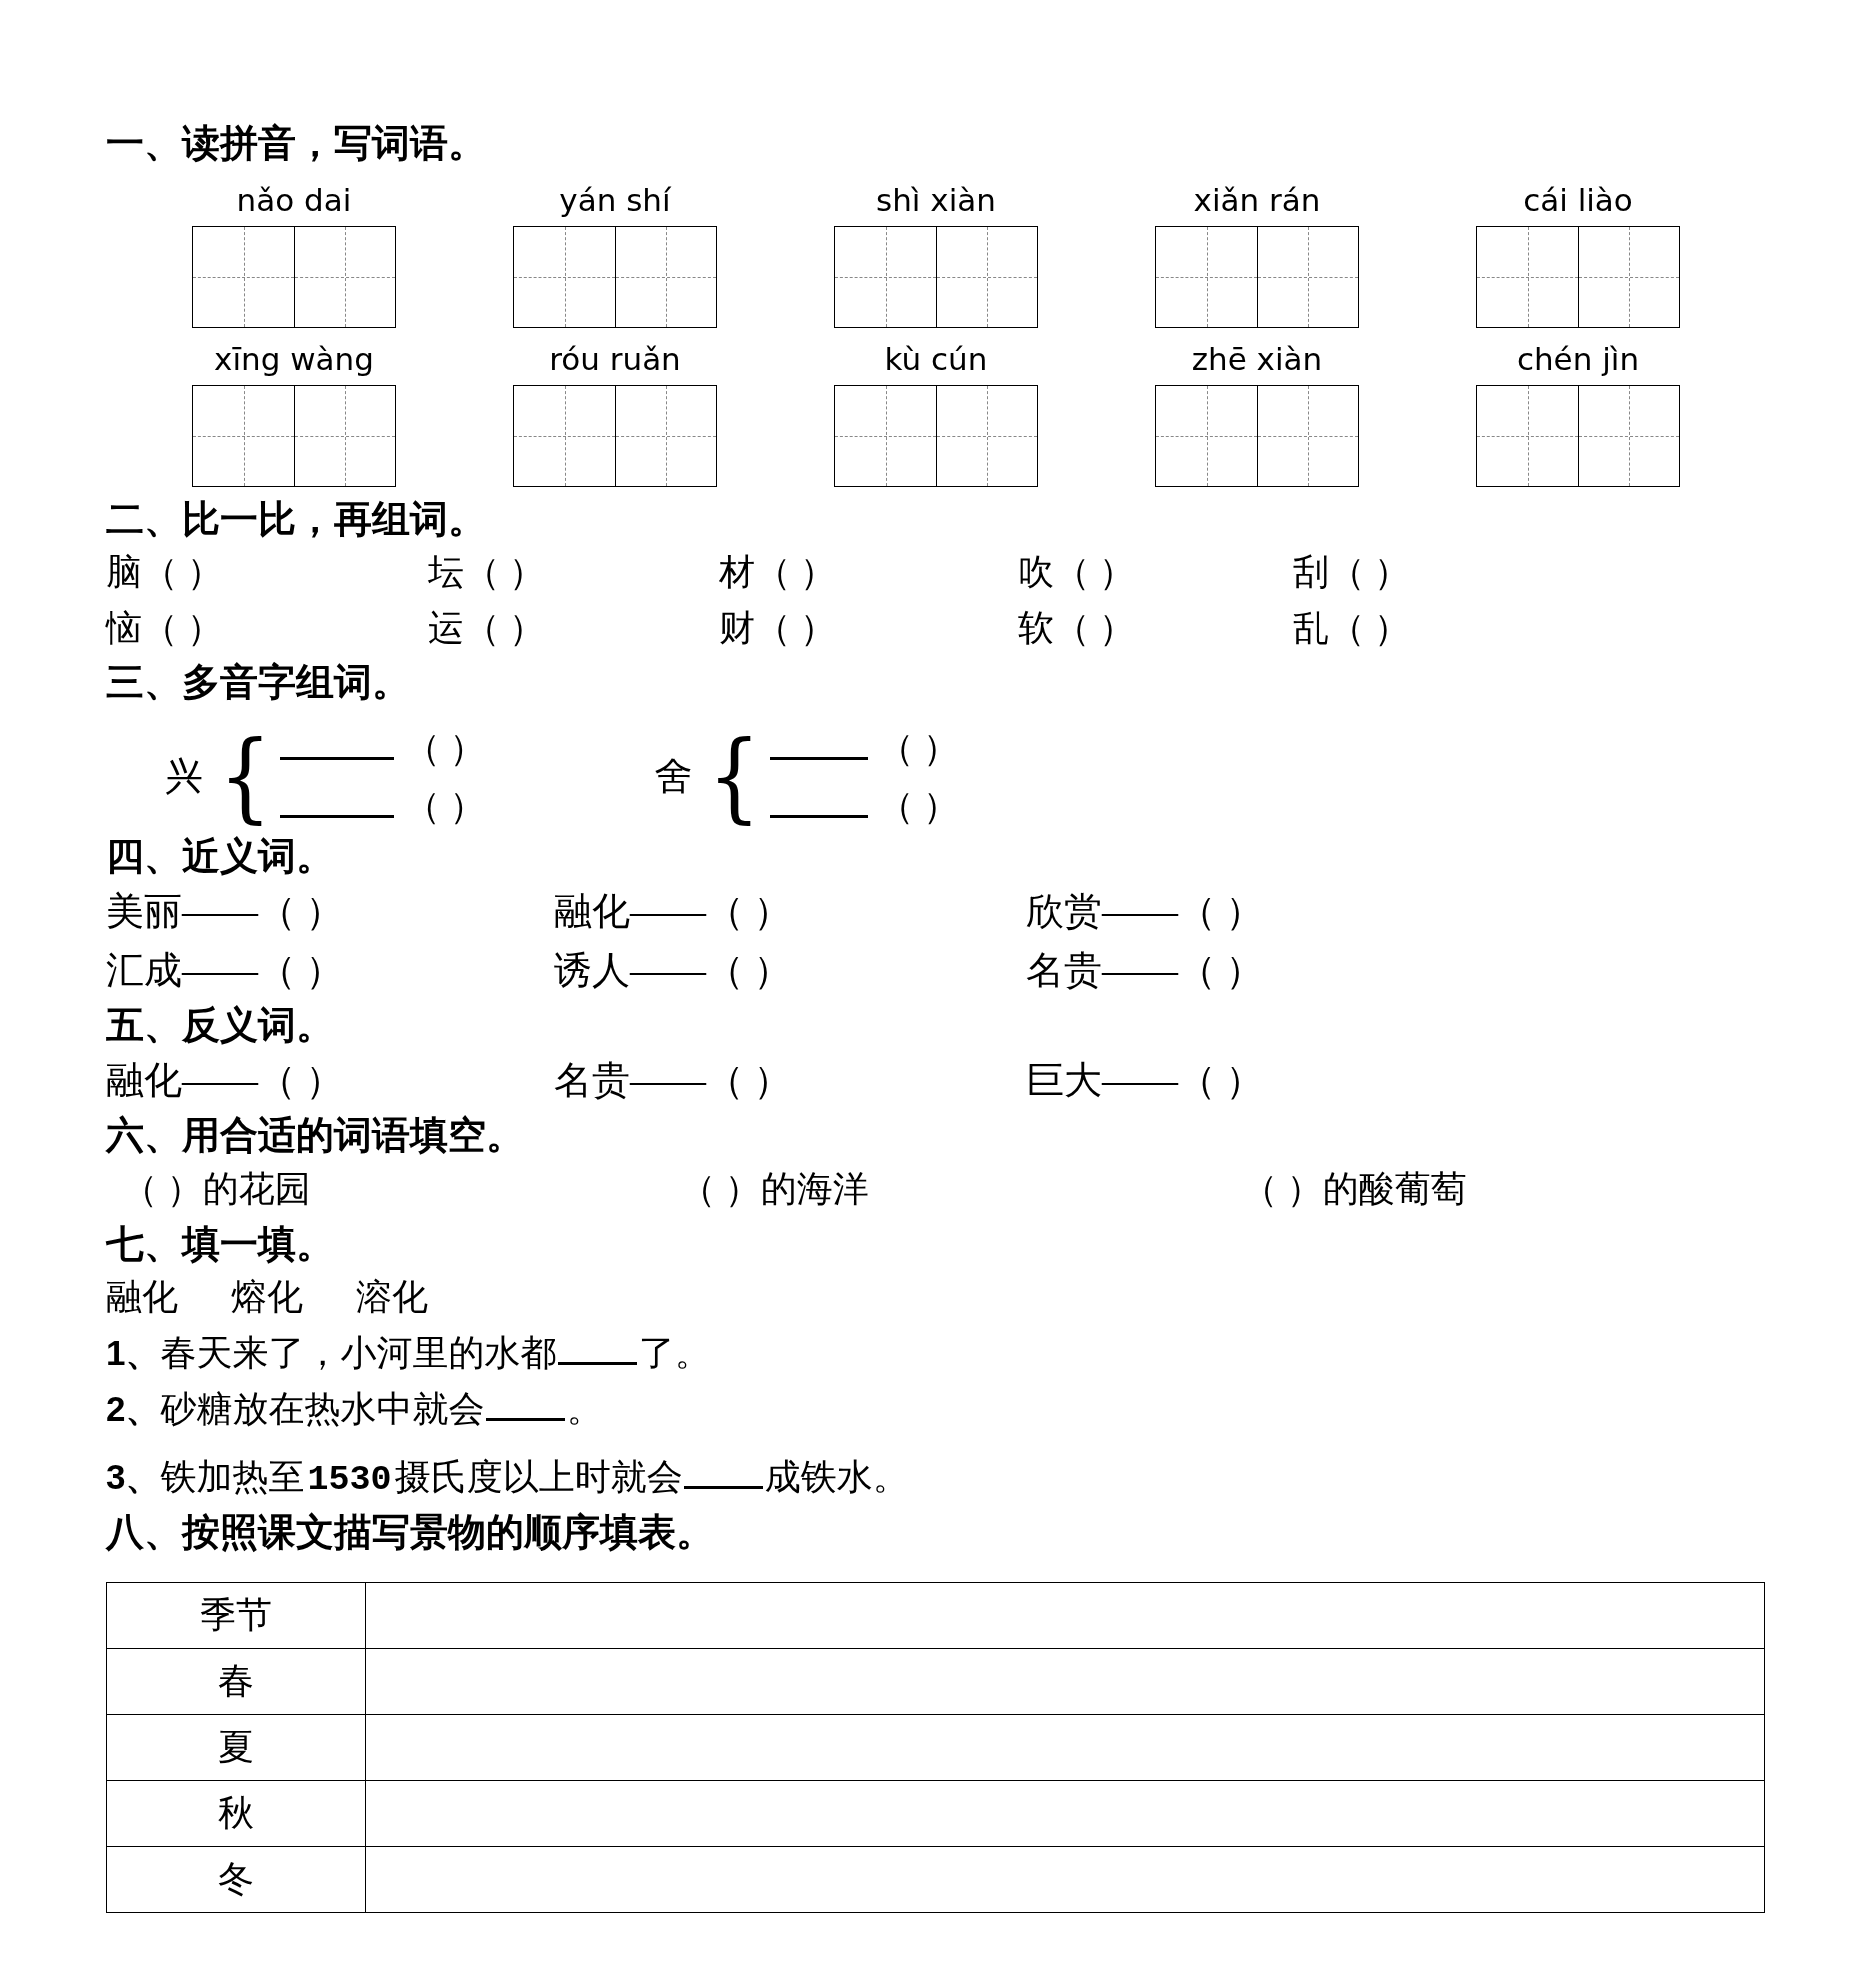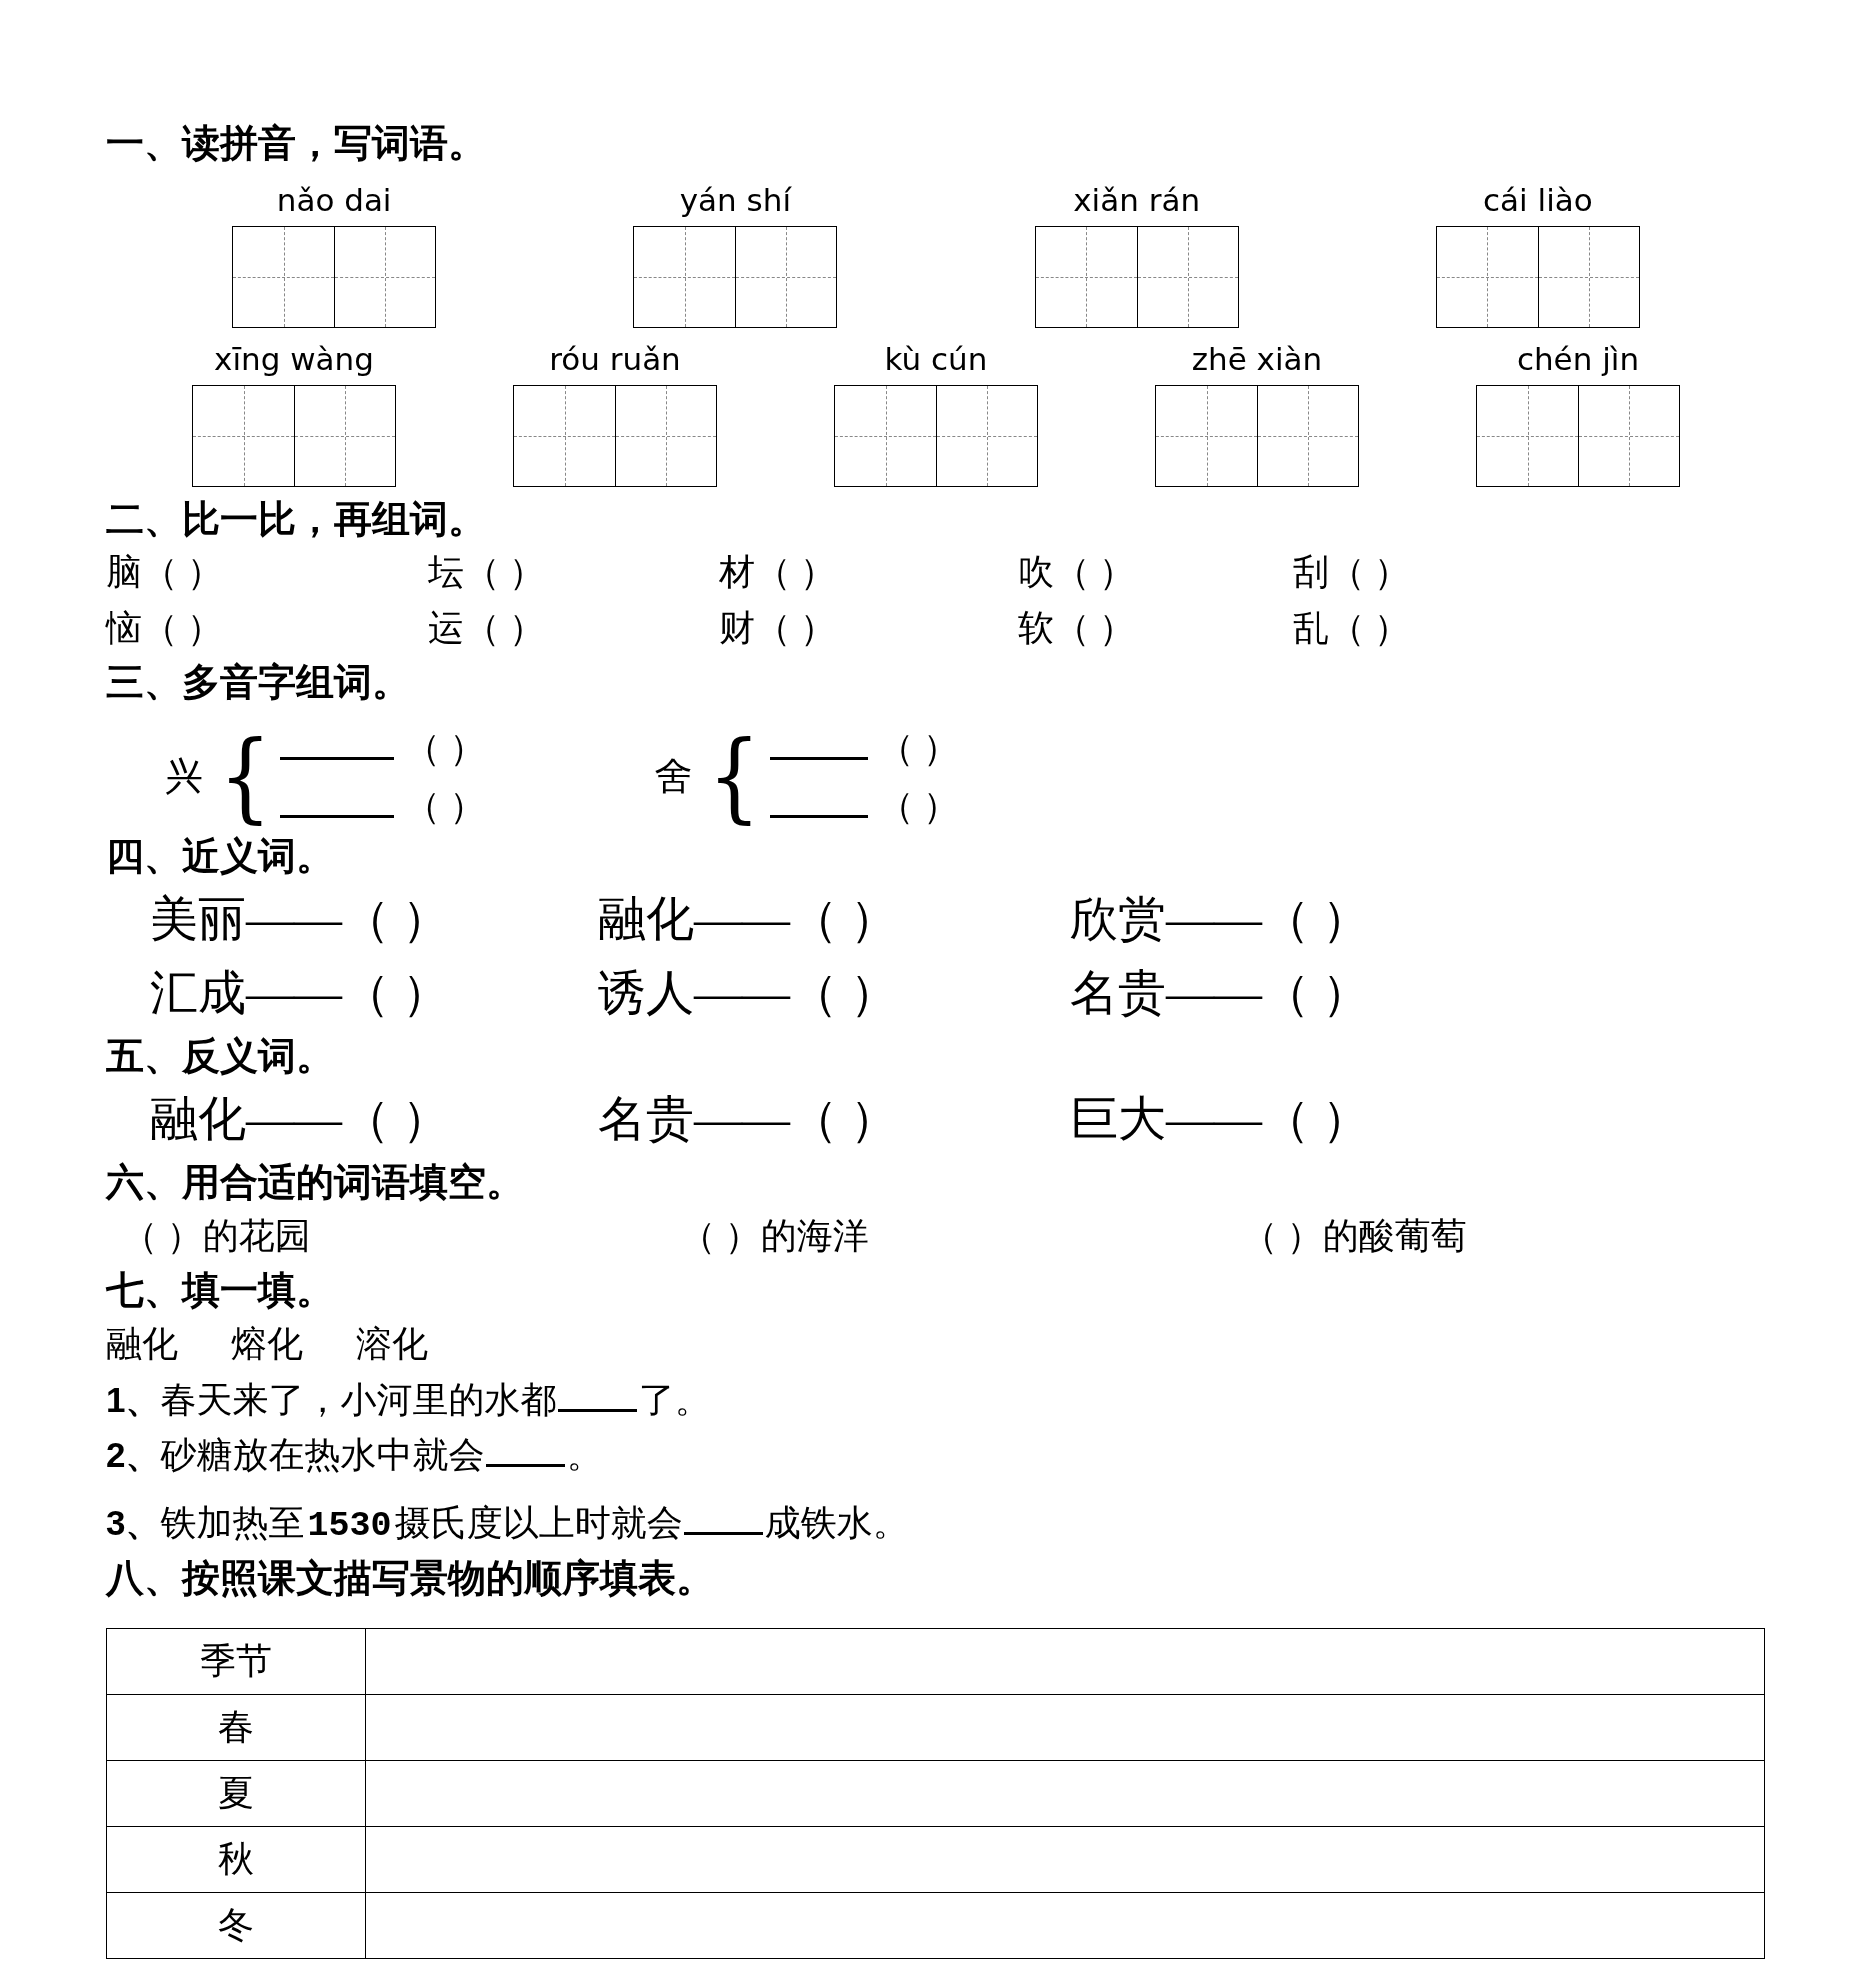"shì xiàn" div.pinyin-cellwrap { html: none -> <div> <div>shì xiàn</div> <div> <div></div> <div></div> </div> </div> }
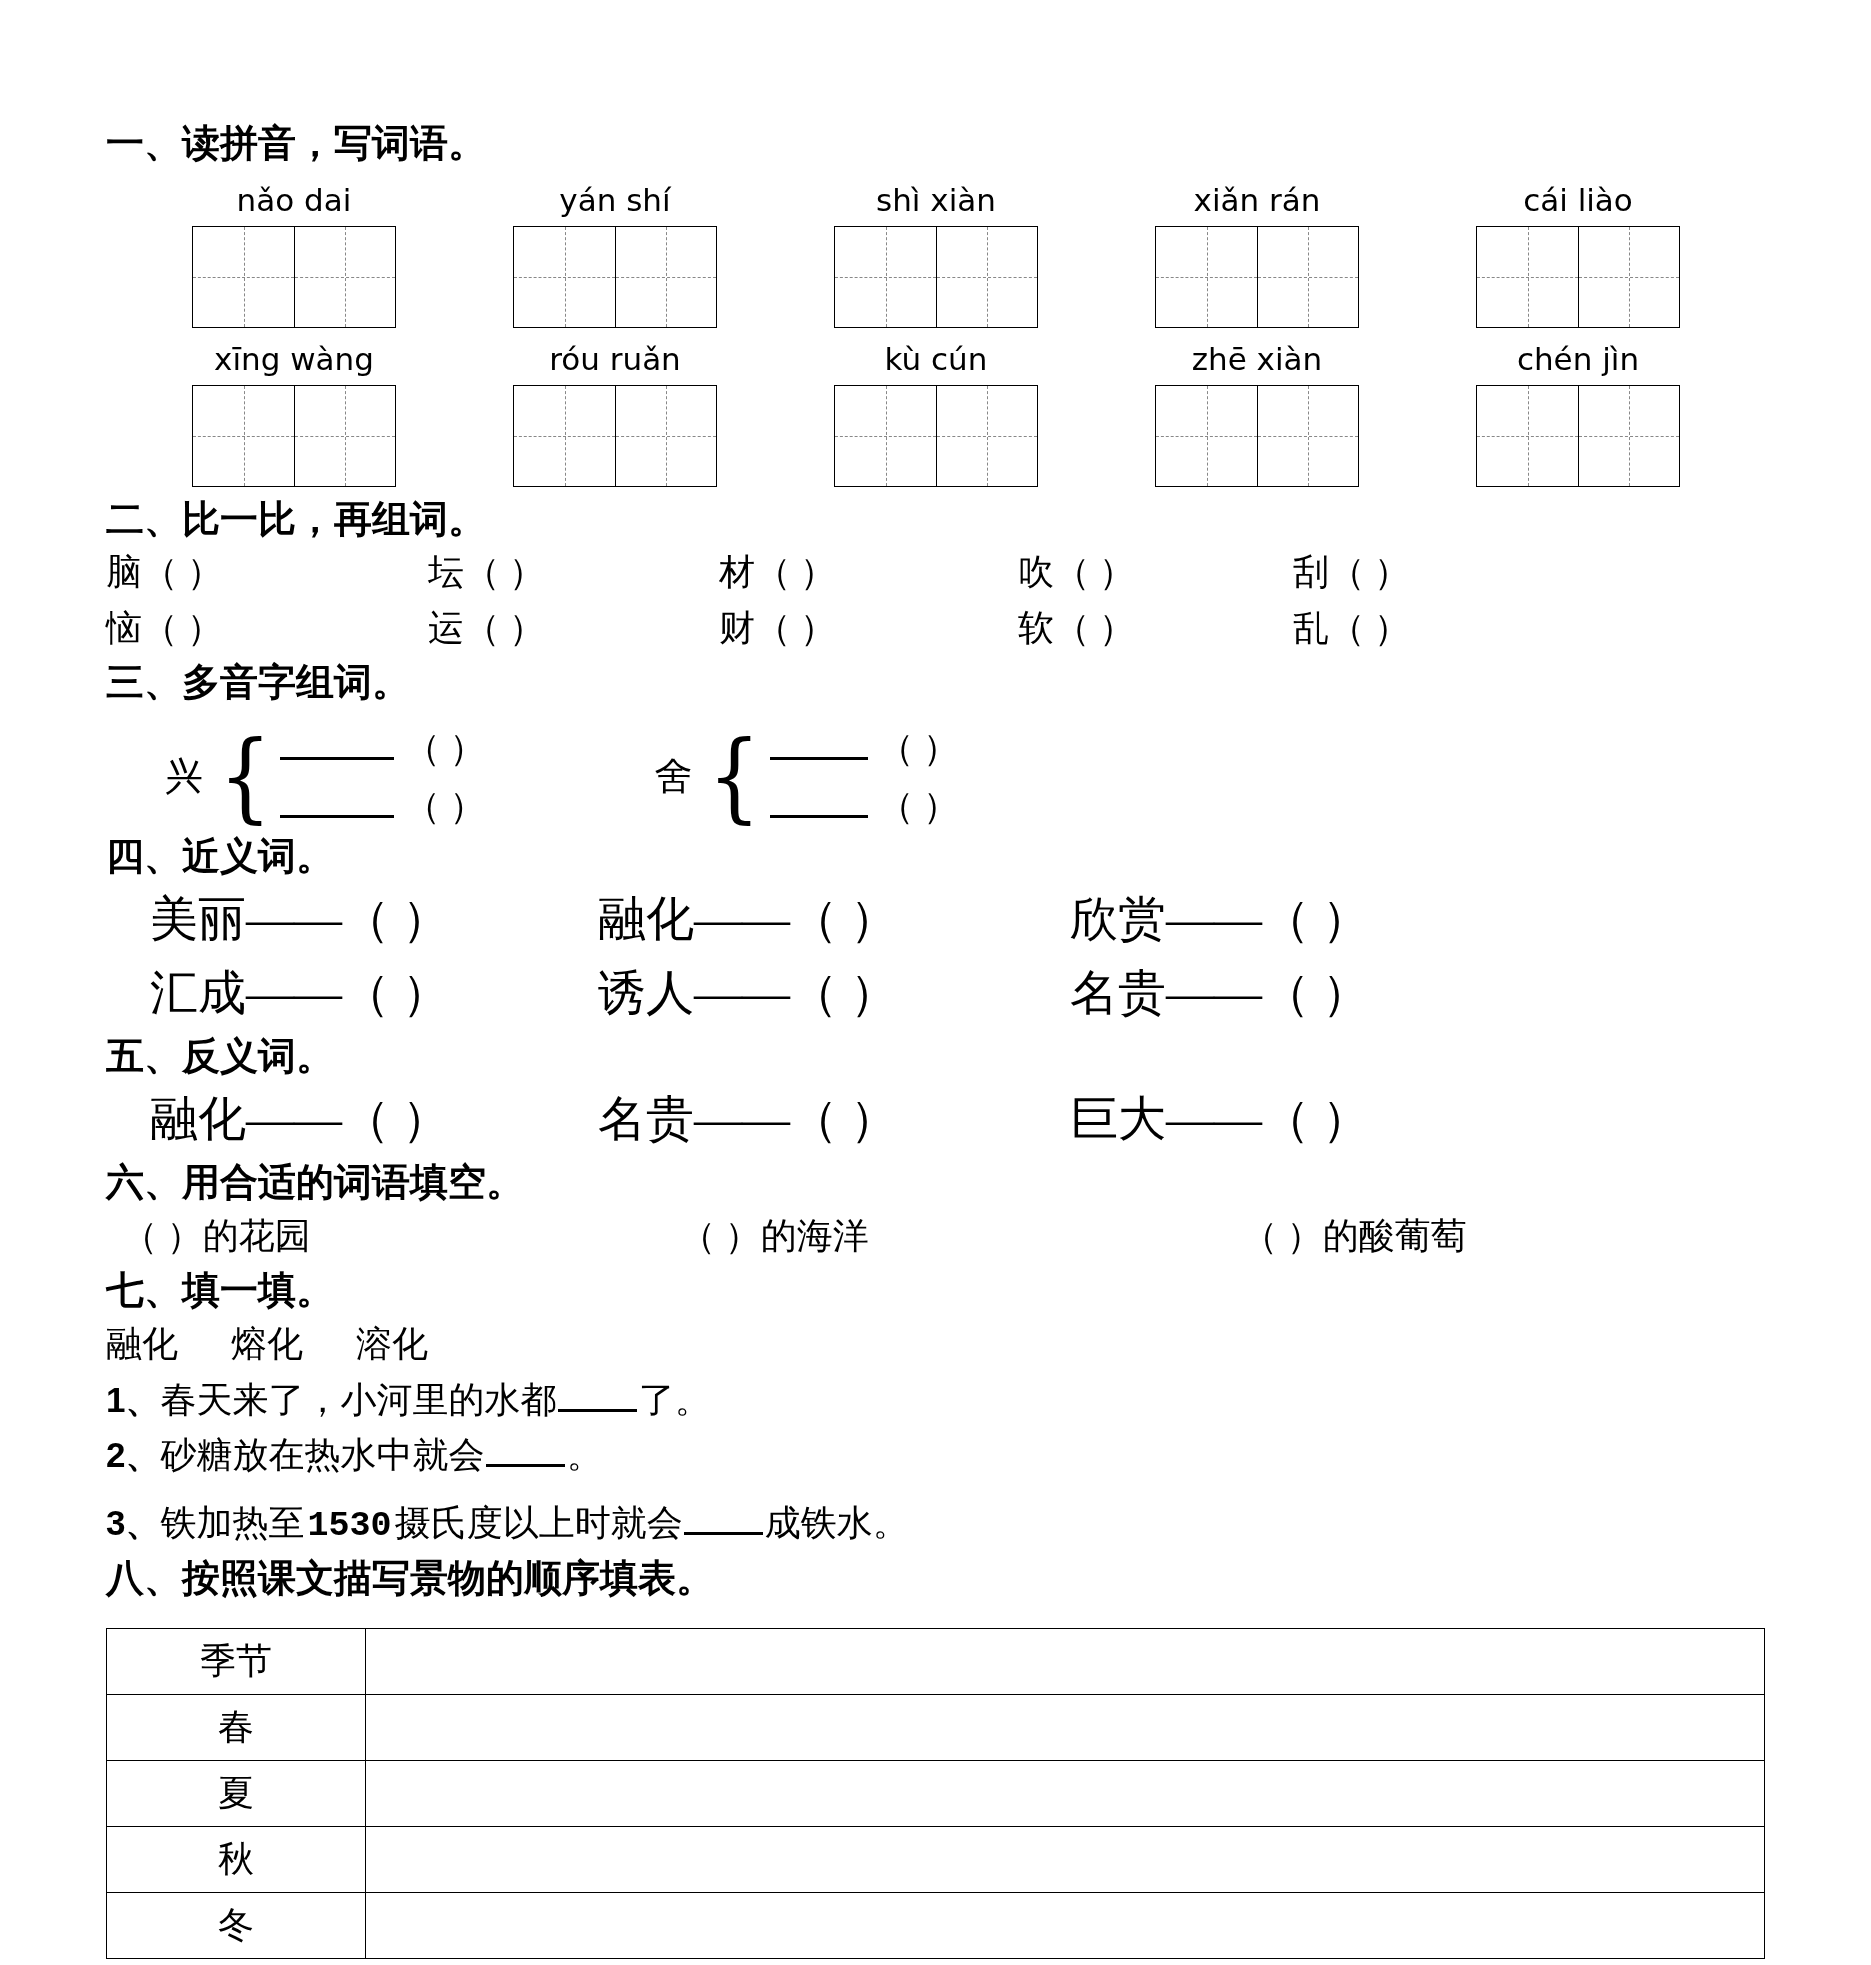"美丽——" .syn-row { font-size: 48px -> 38px; margin-left: 44px -> none }
